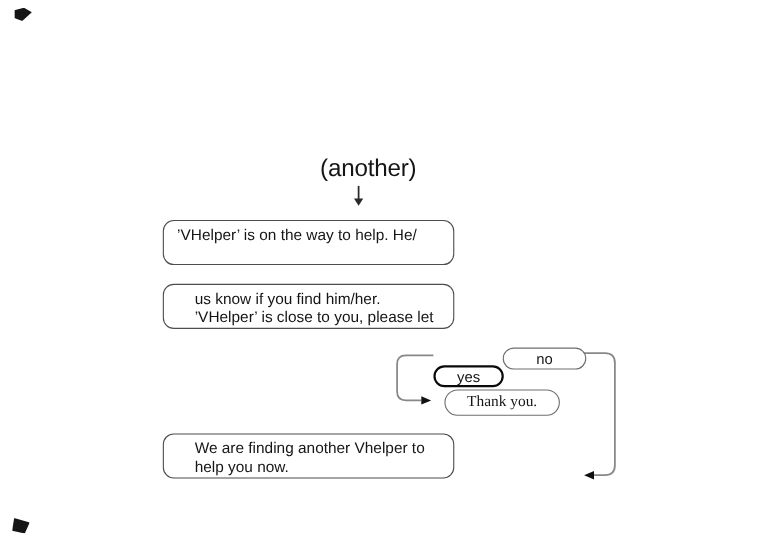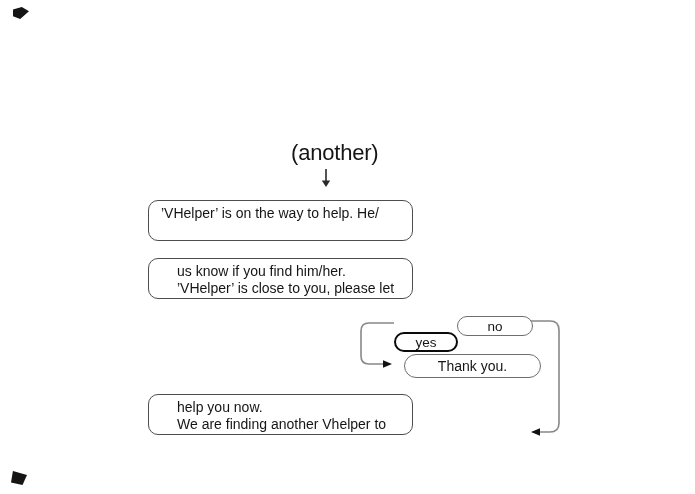"Thank you." .pill.thanks { font-family: none -> Liberation Serif, serif; width: 137px -> 105px }
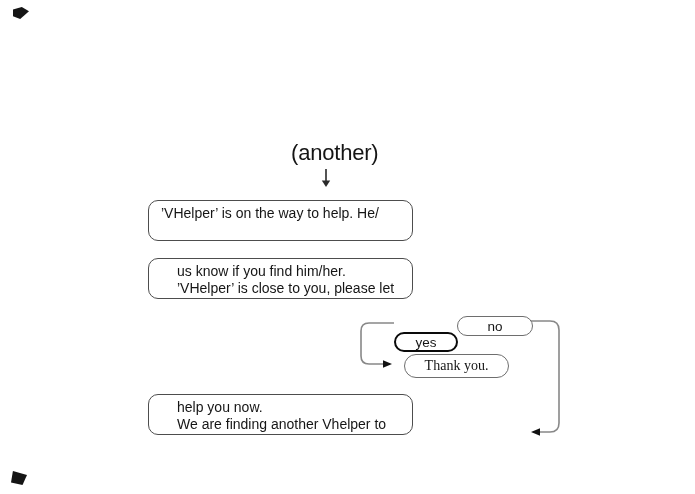"help you now." span { order: before "We are finding another Vhelper" -> after "We are finding another Vhelper" }
